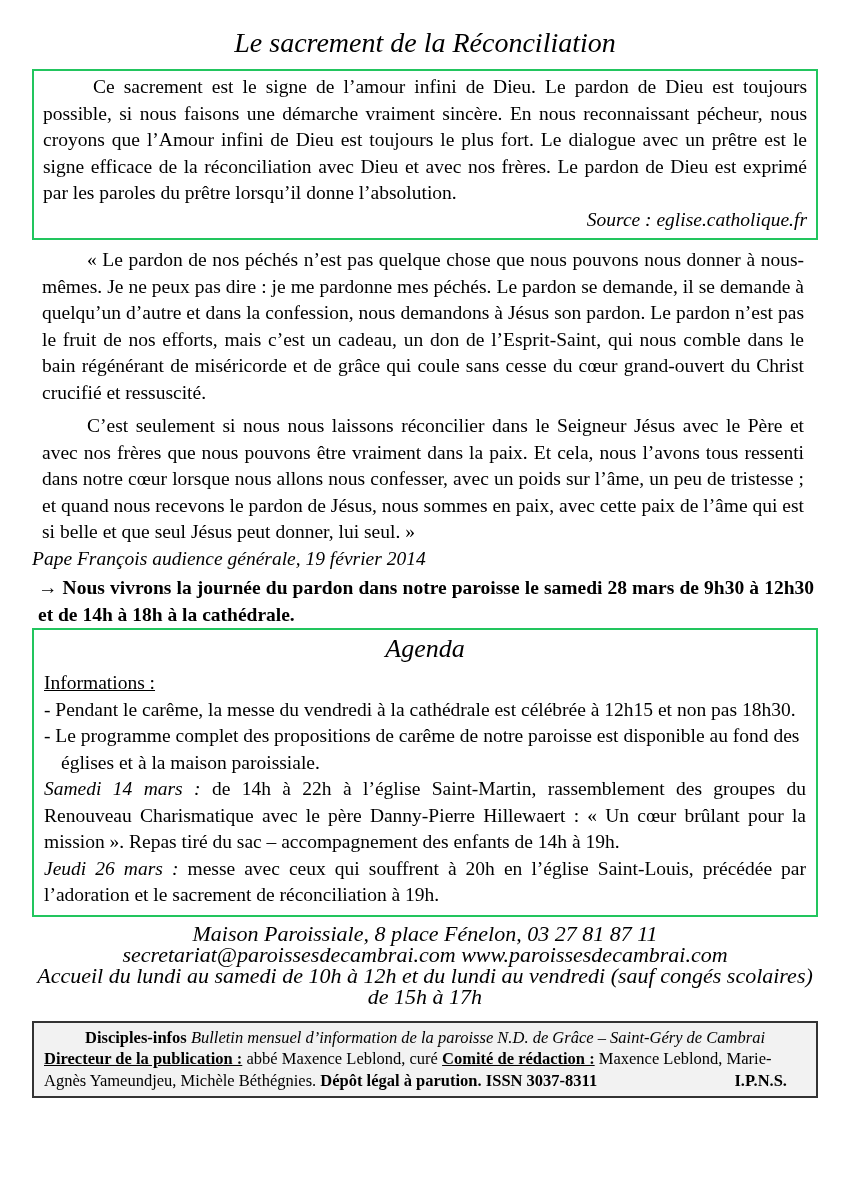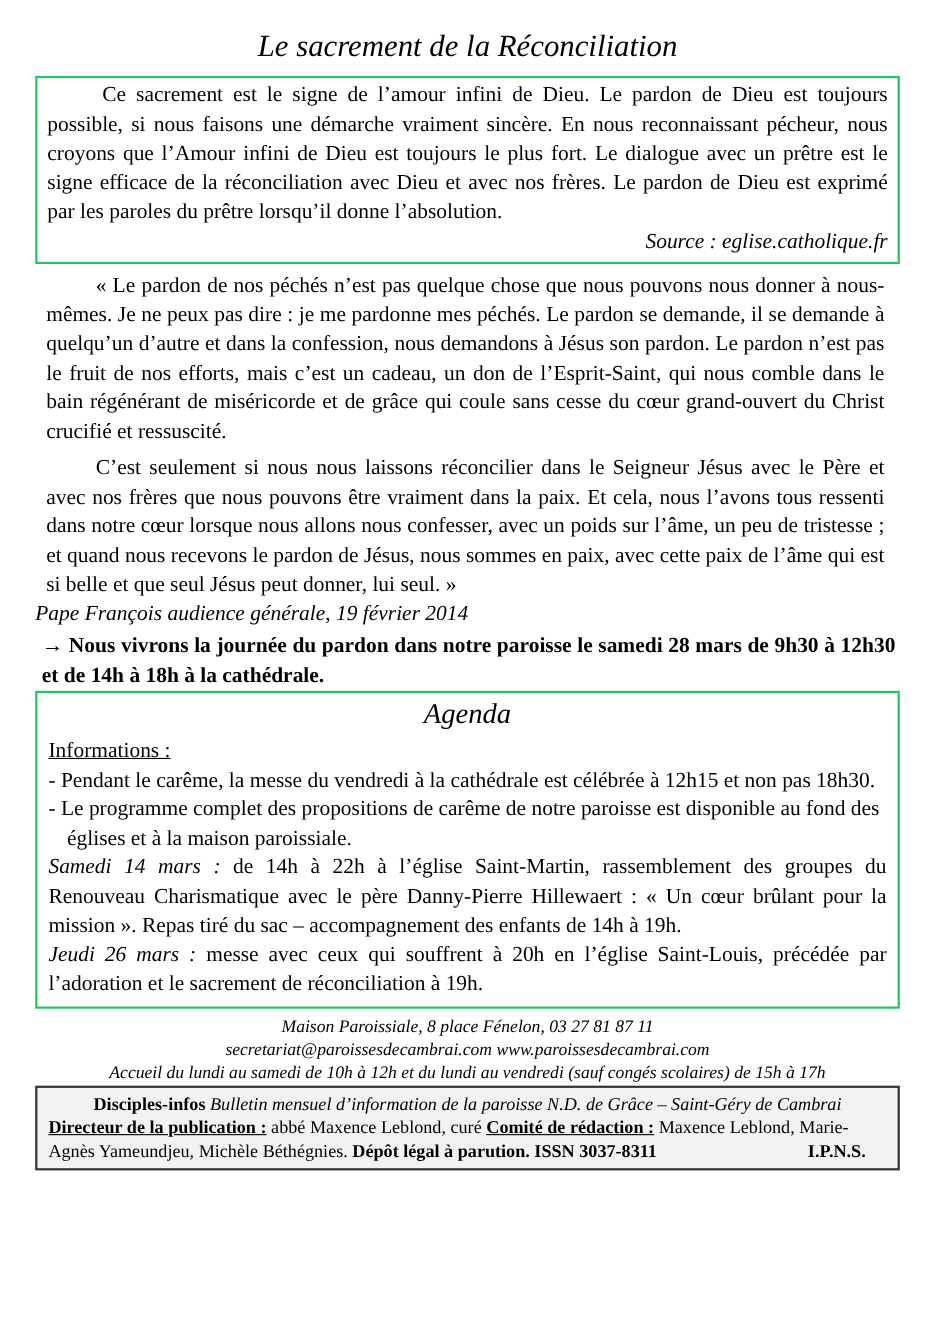"Maison Paroissiale, 8 place Fénelon," .contact { font-size: 16px -> 22px }
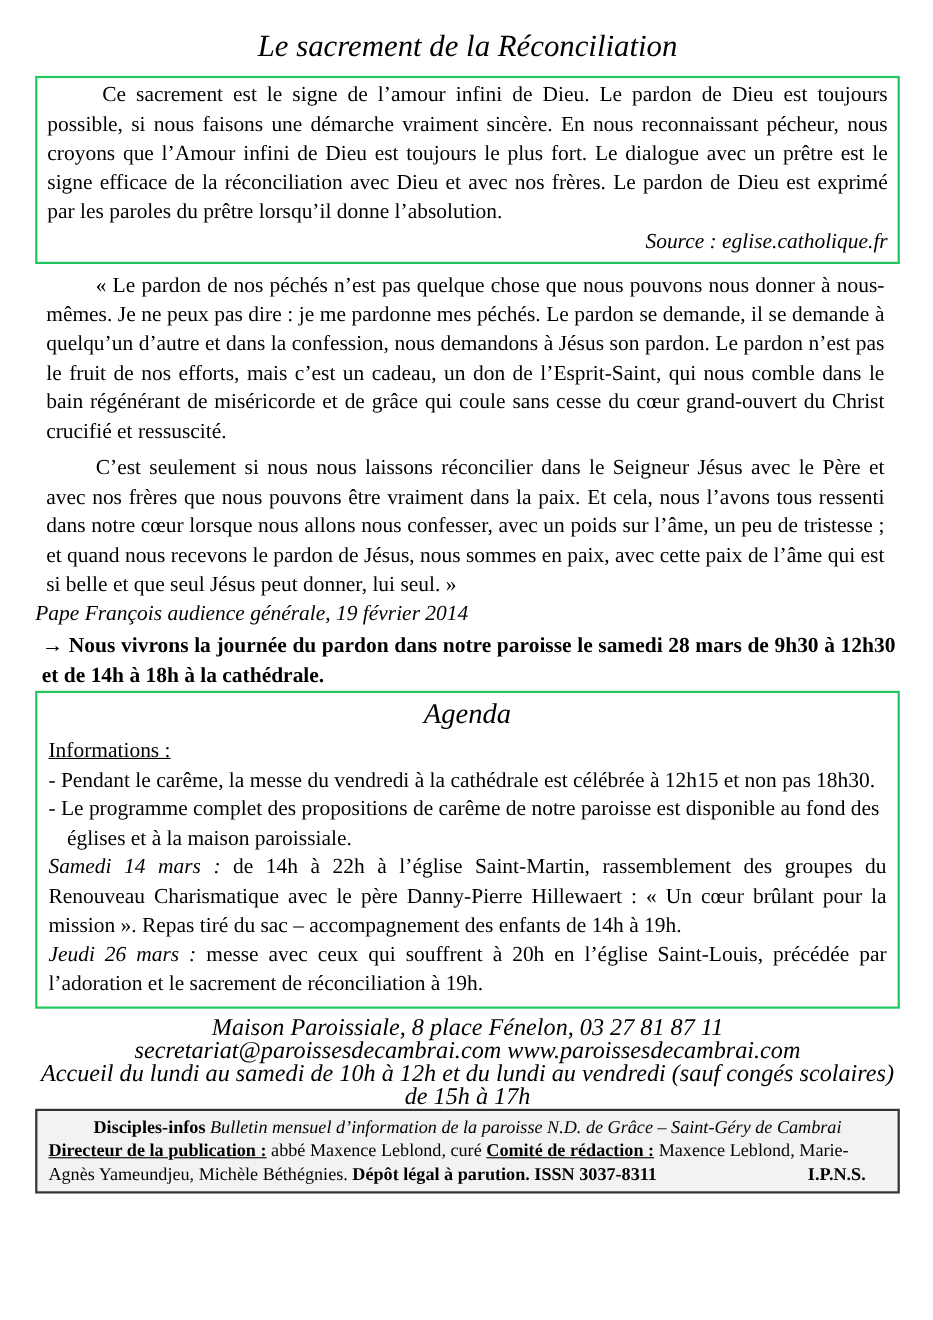"Disciples-infos Bulletin mensuel" .footer-box { margin-top: 1px -> 14px }
